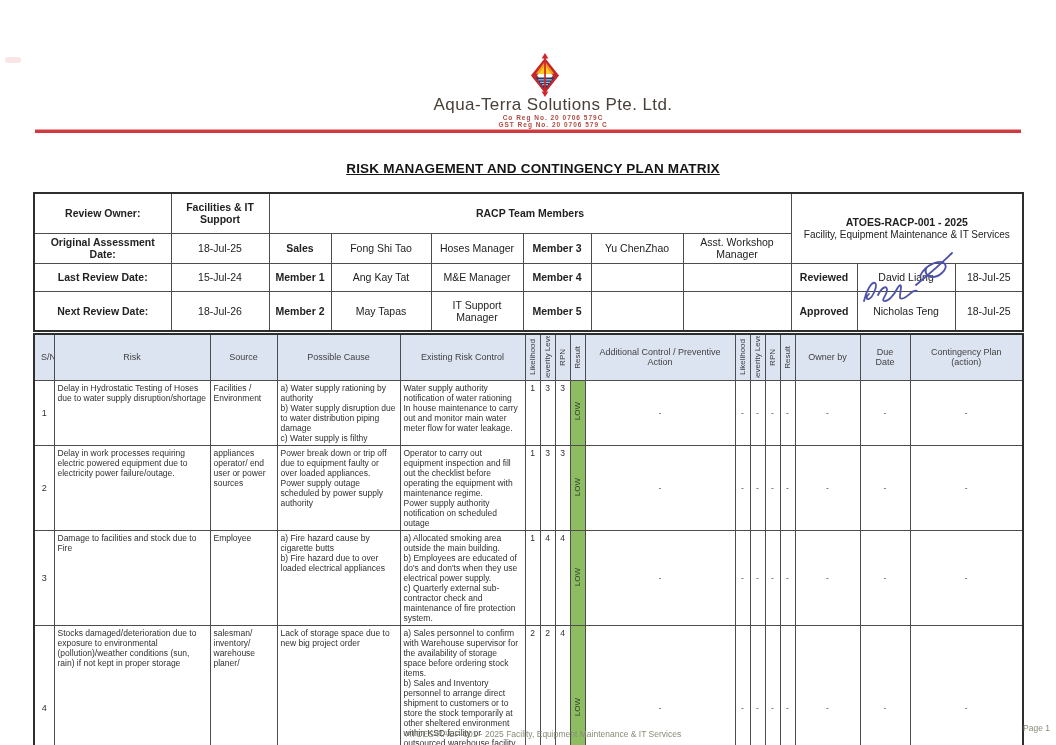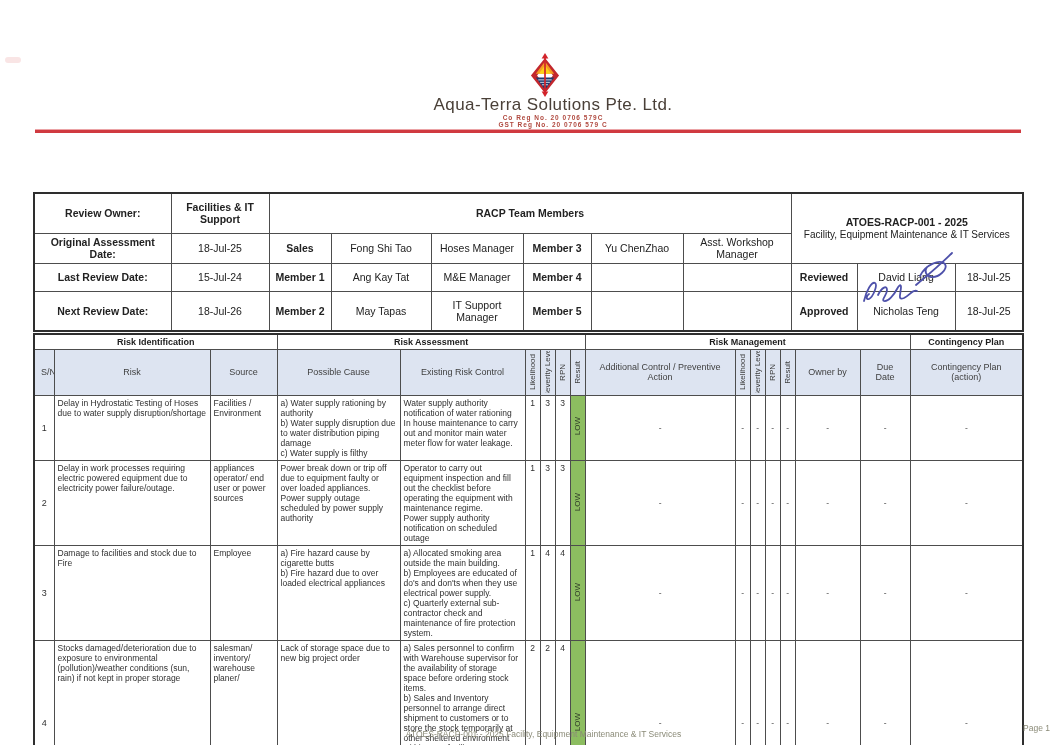"RISK MANAGEMENT AND CONTINGENCY PLAN" div.doc-title { html: none -> <div>RISK MANAGEMENT AND CONTINGENCY PLAN MATRIX</div> }
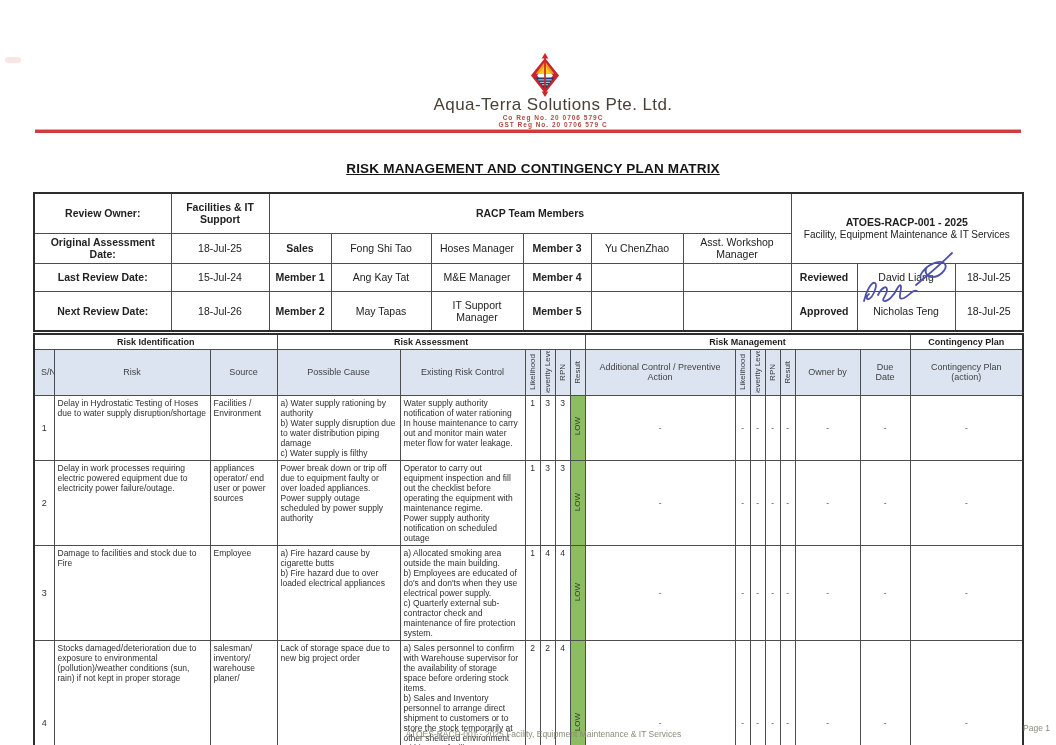"Risk Identification" tr { html: <tr> <td>Risk Identification</td> <td>Risk Assessment</td> <td>Risk Management</td> <td>Contingency Plan</td> </tr> -> none }
